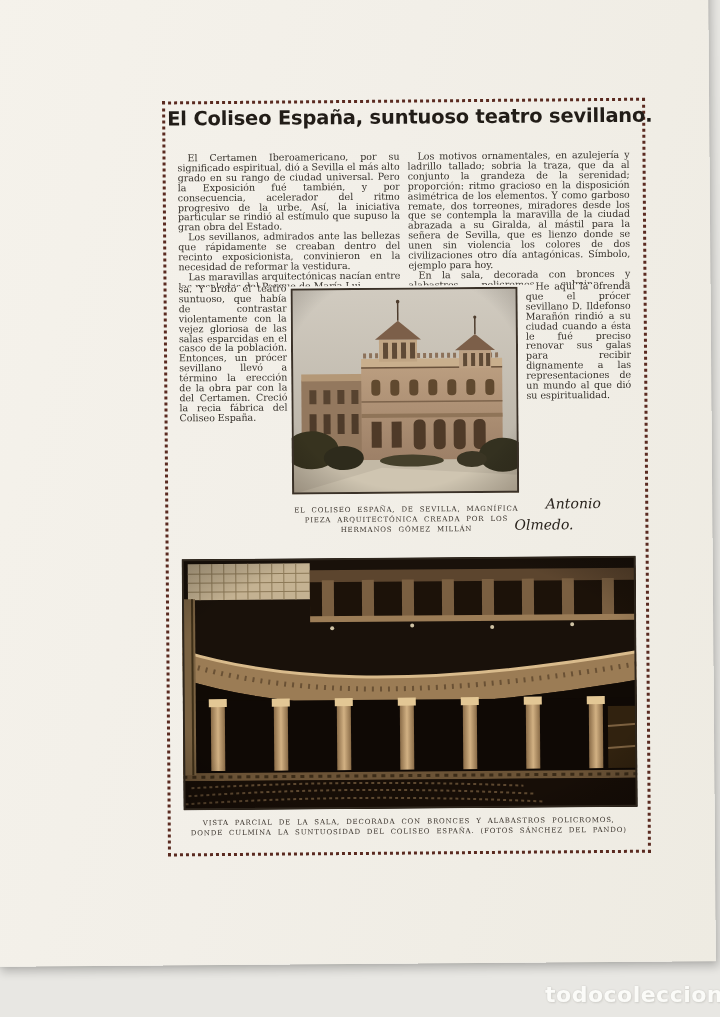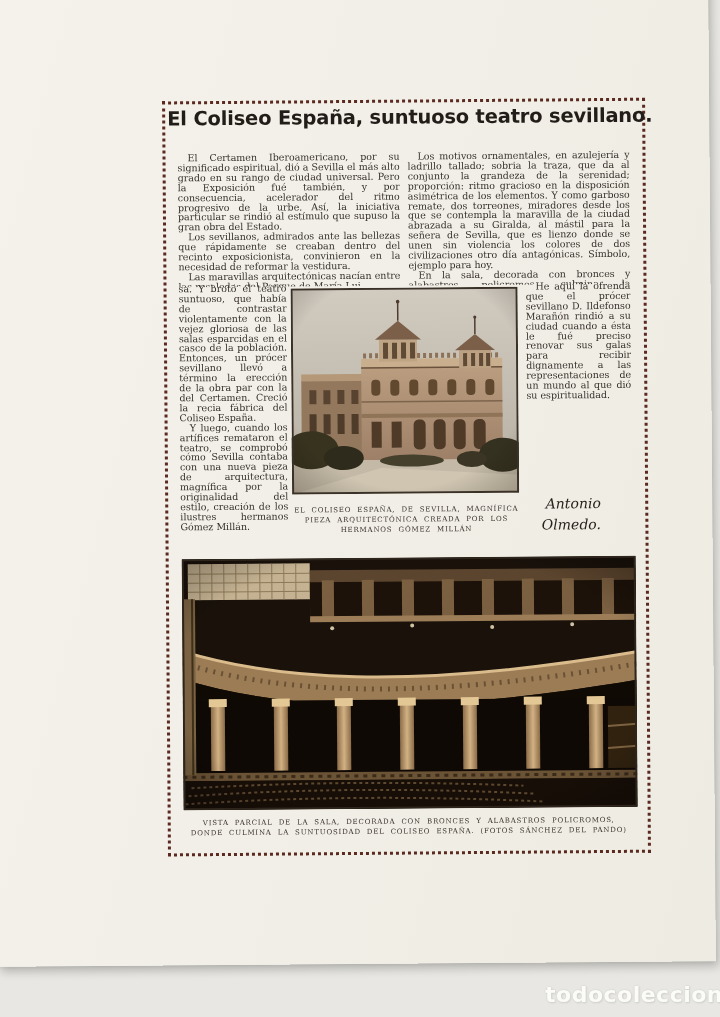"Y luego, cuando los artífices" p { html: <p>Y luego, cuando los artífices remataron el teatro, se comprobó cómo Sevilla contaba con una nueva pieza de arquitectura, magnífica por la originalidad del estilo, creación de los ilustres hermanos Gómez Millán.</p> -> none }
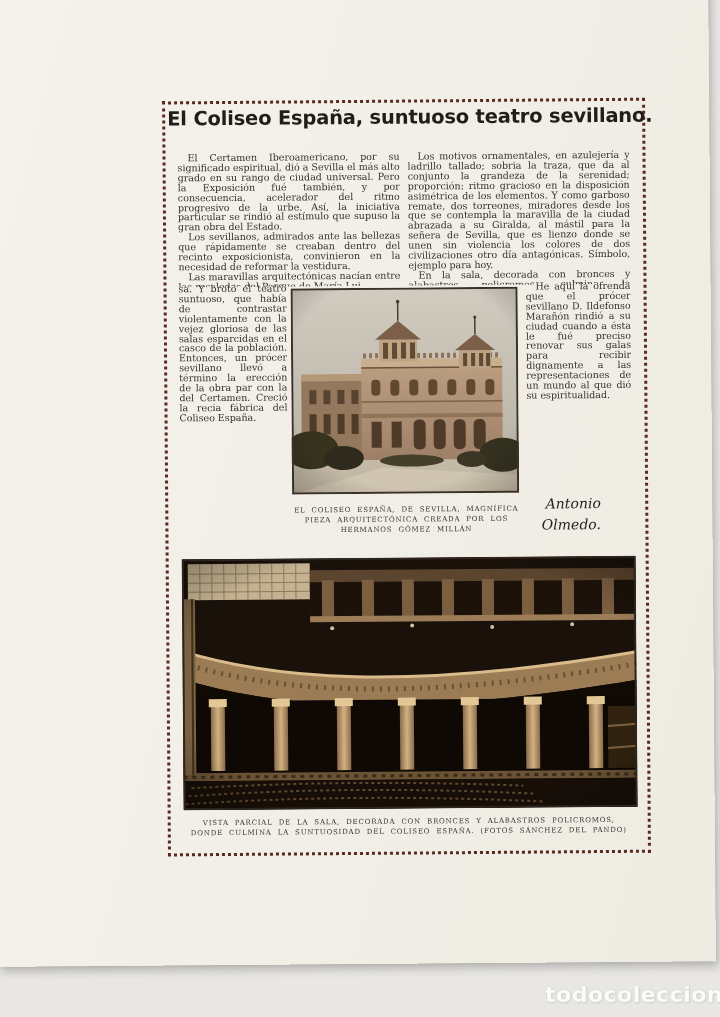"Olmedo." .signature .l2 { text-align: center -> left }
